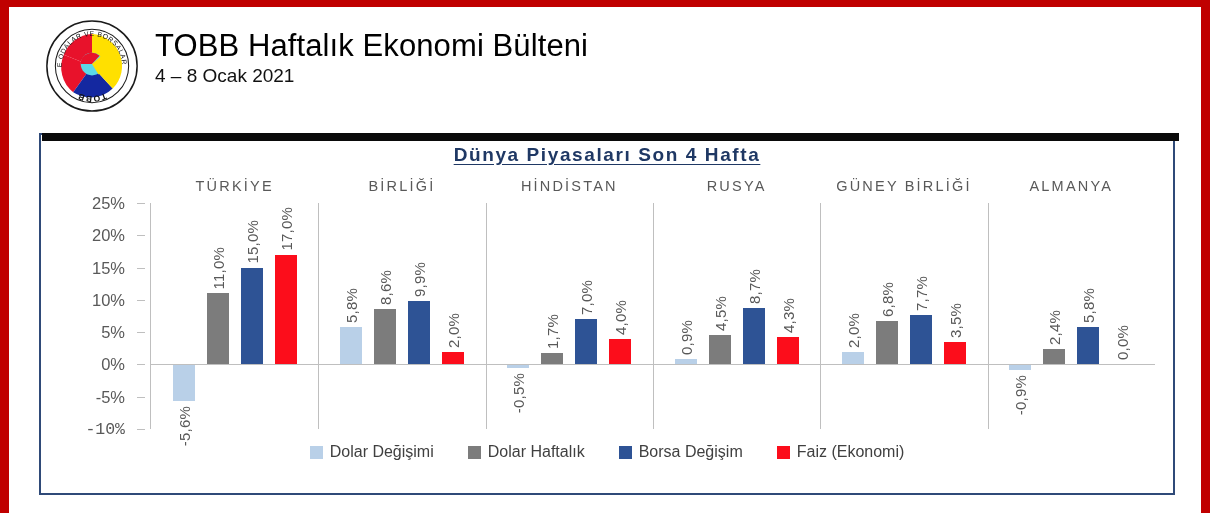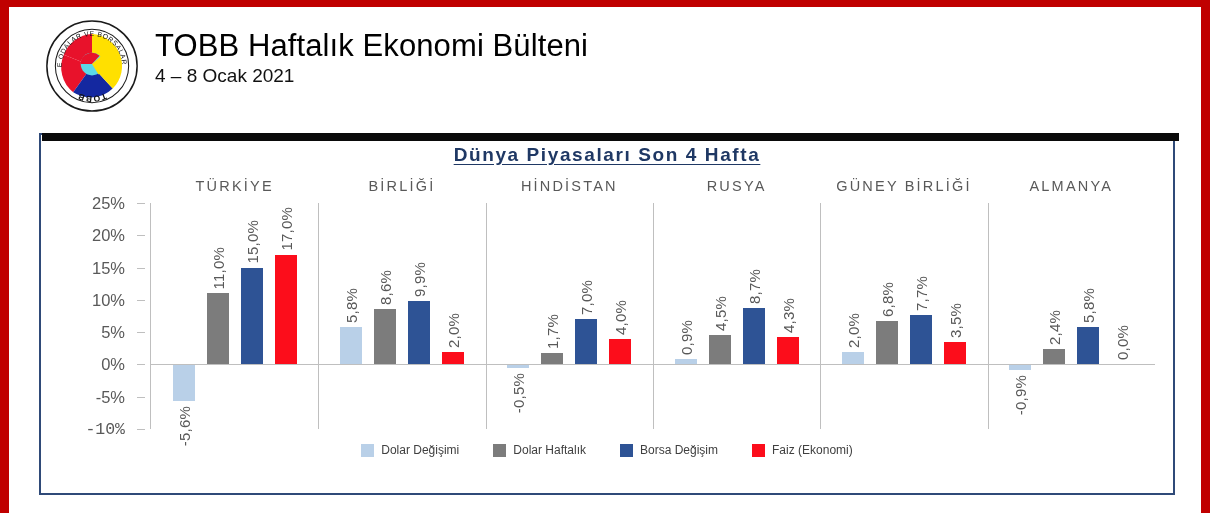"Dolar Değişimi" .legend-item { font-size: 12px -> 16px }
